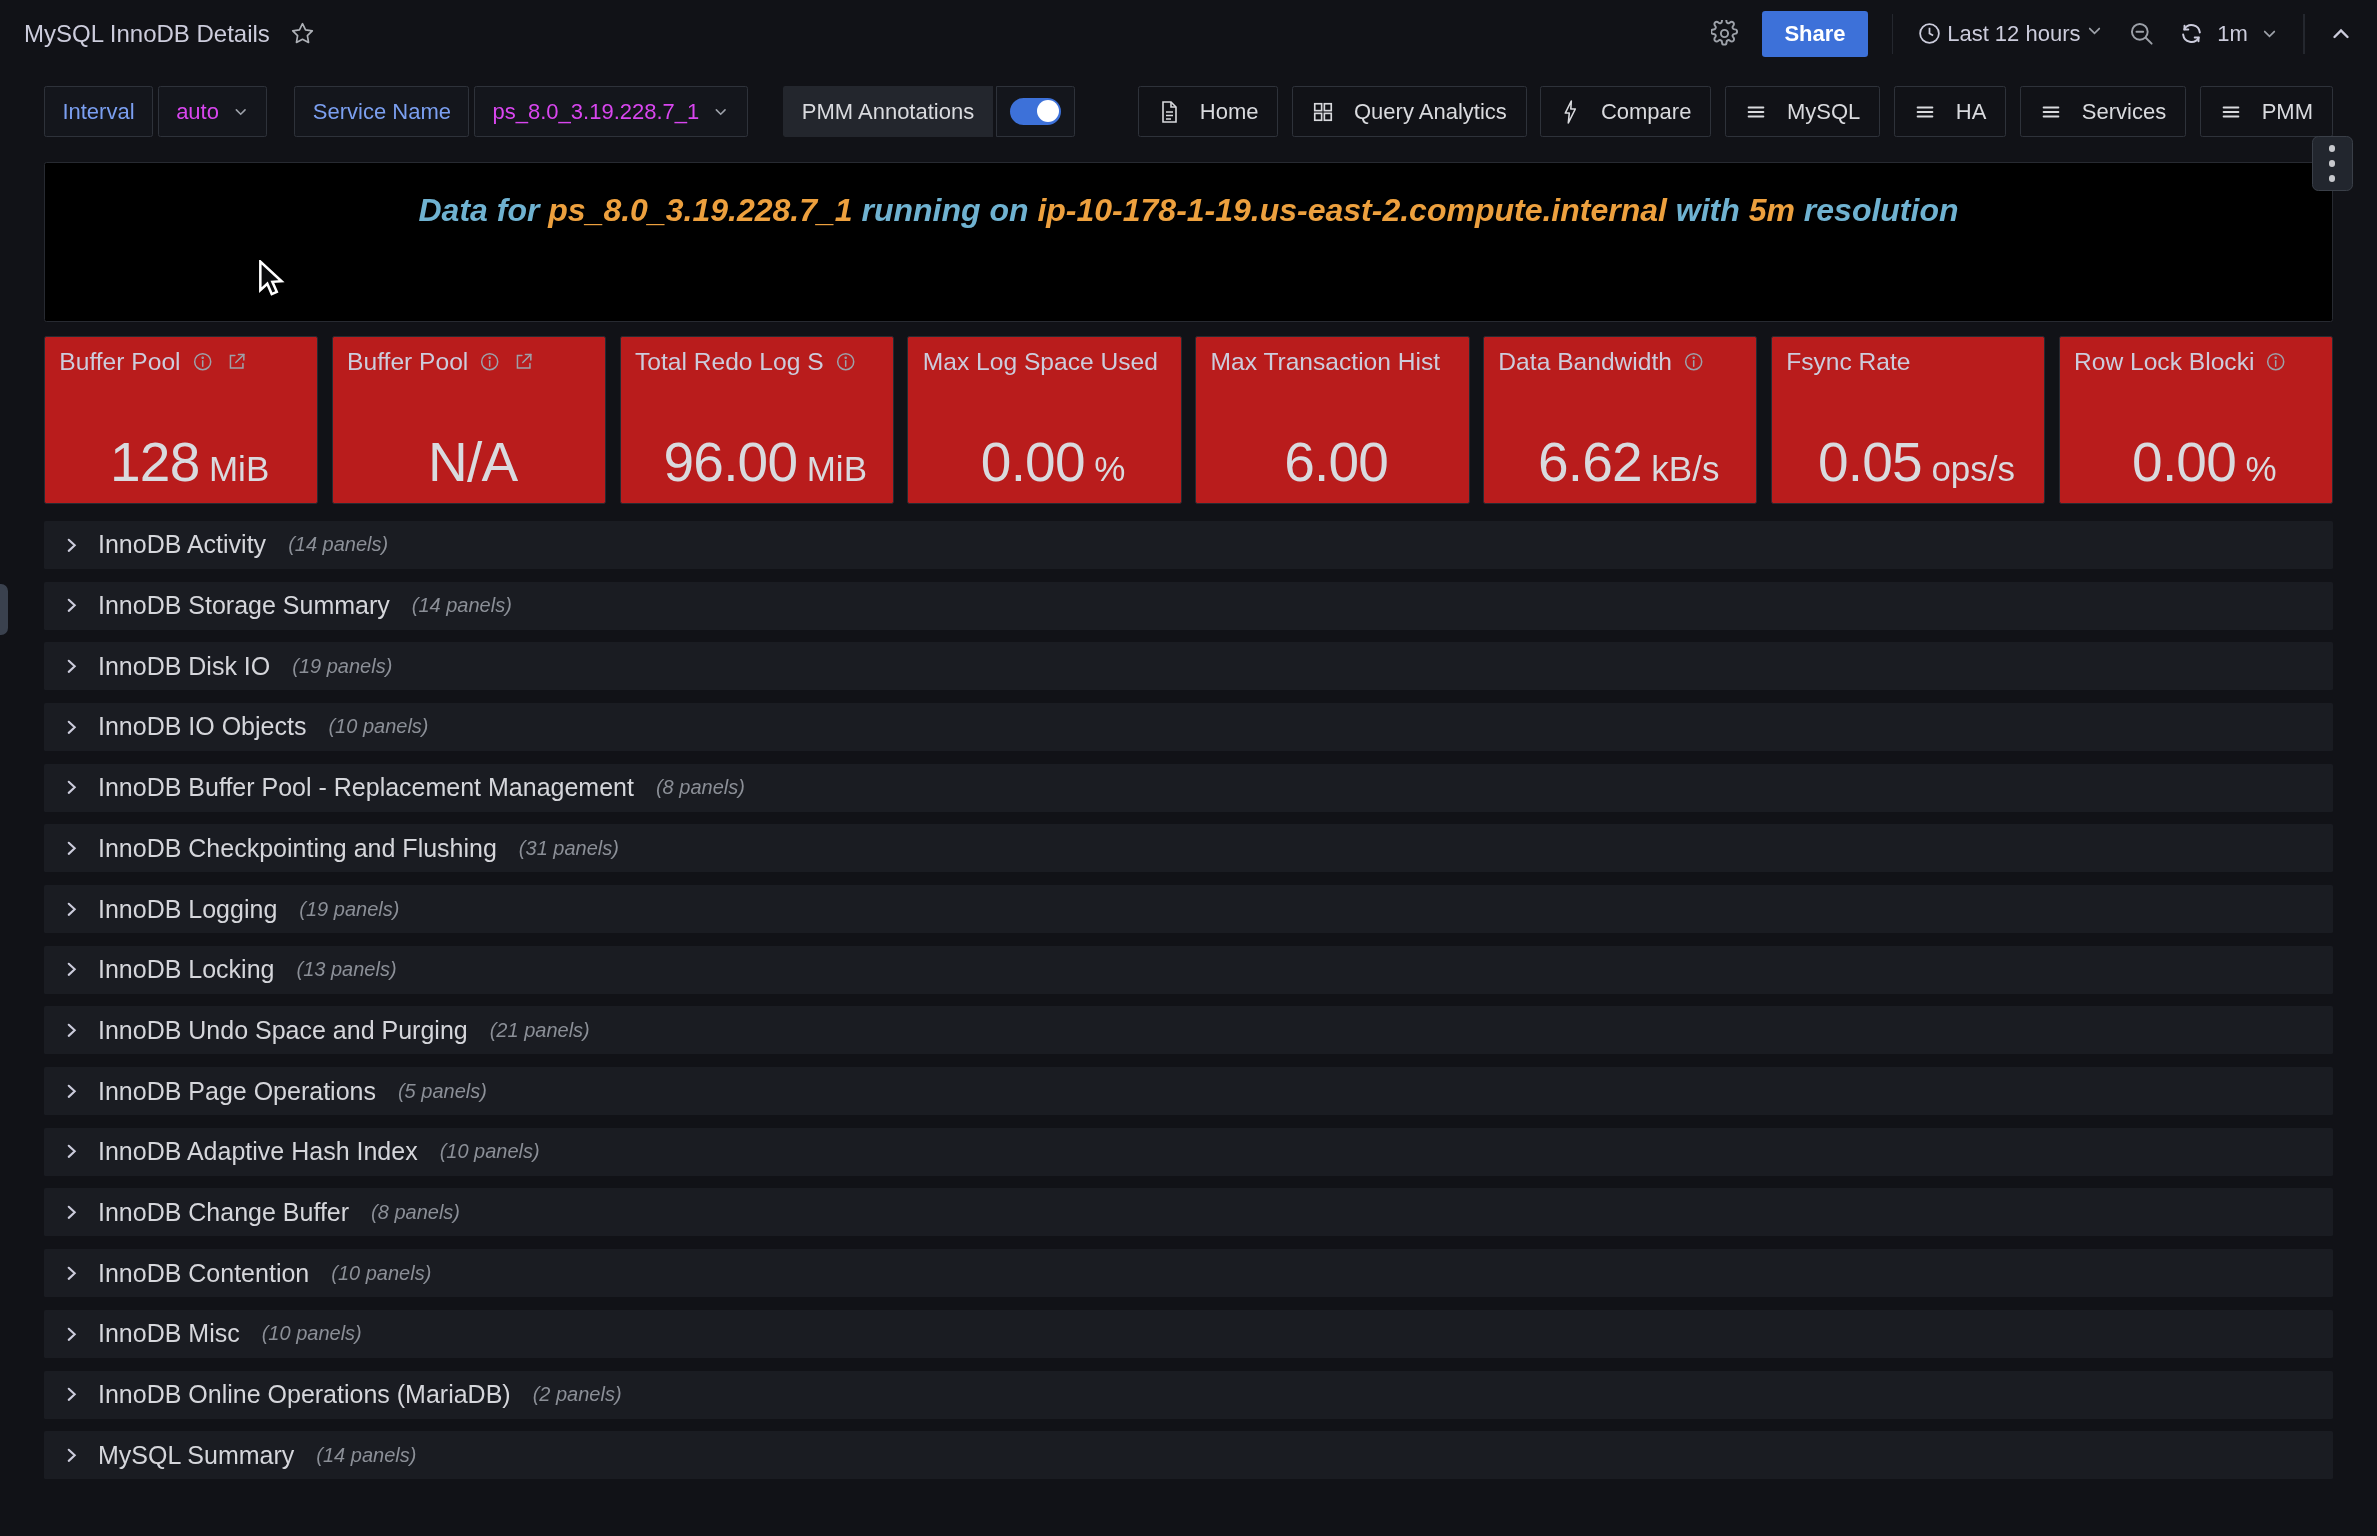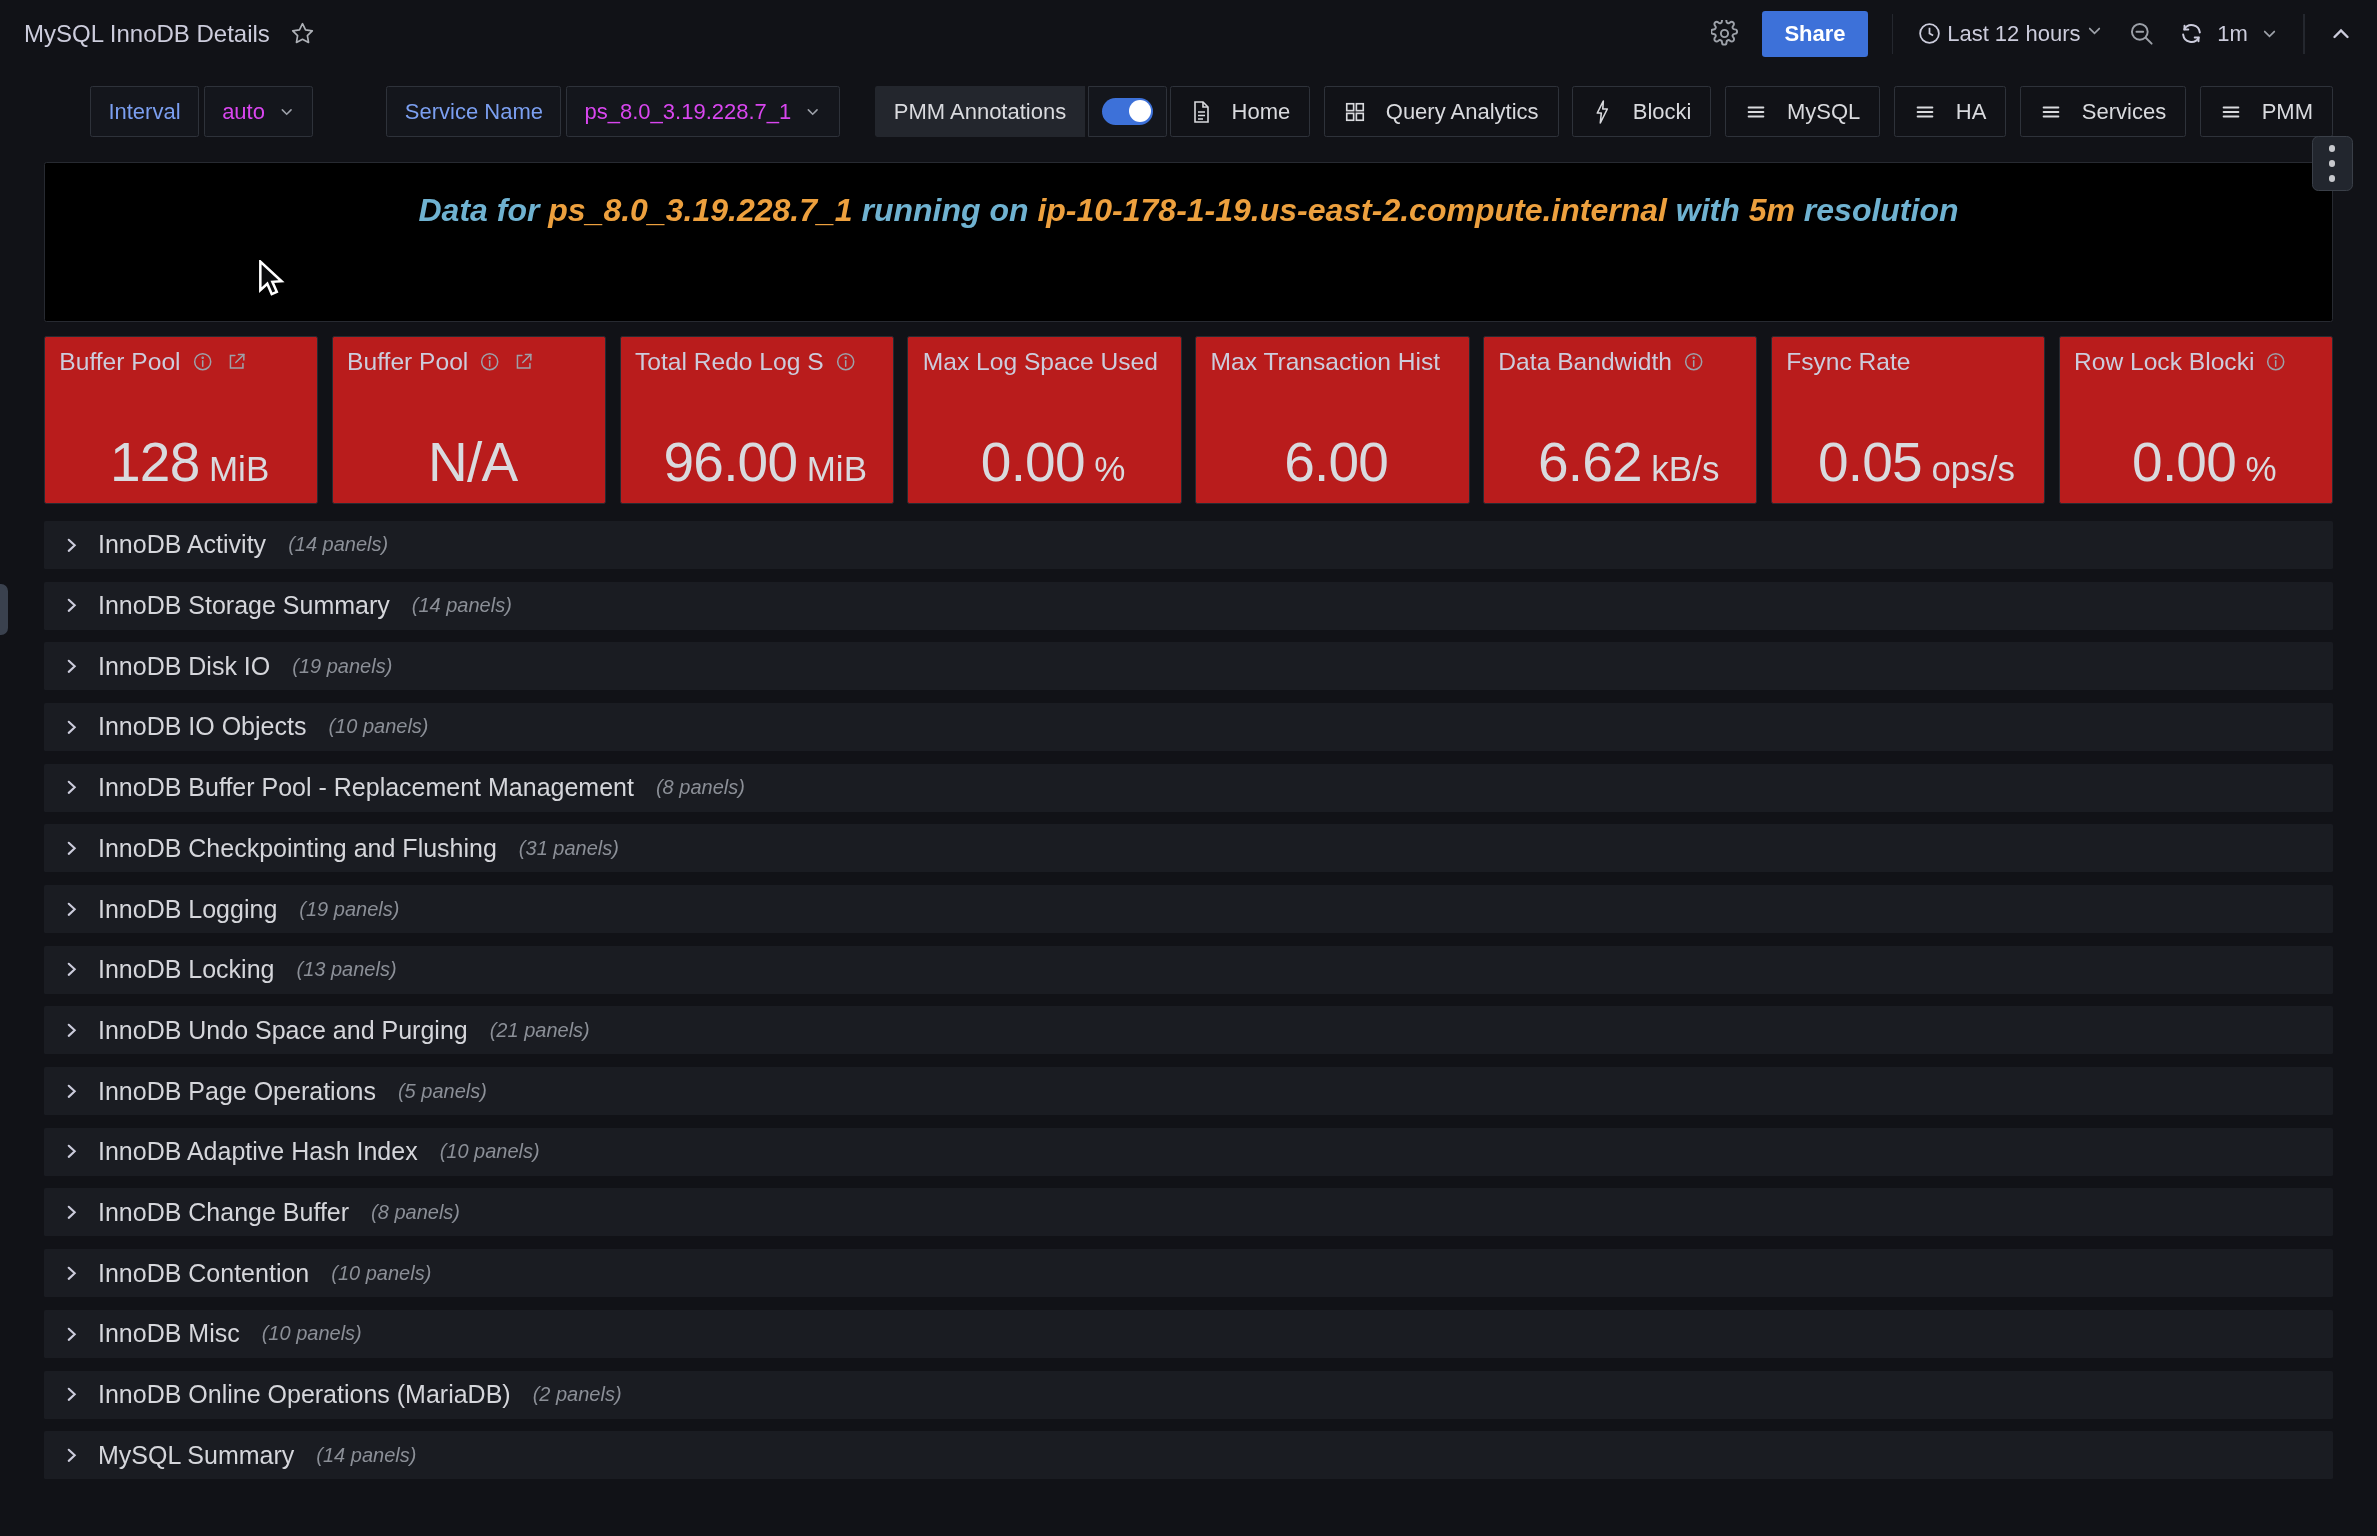"Interval" .var-pair { margin-left: 46px -> none }
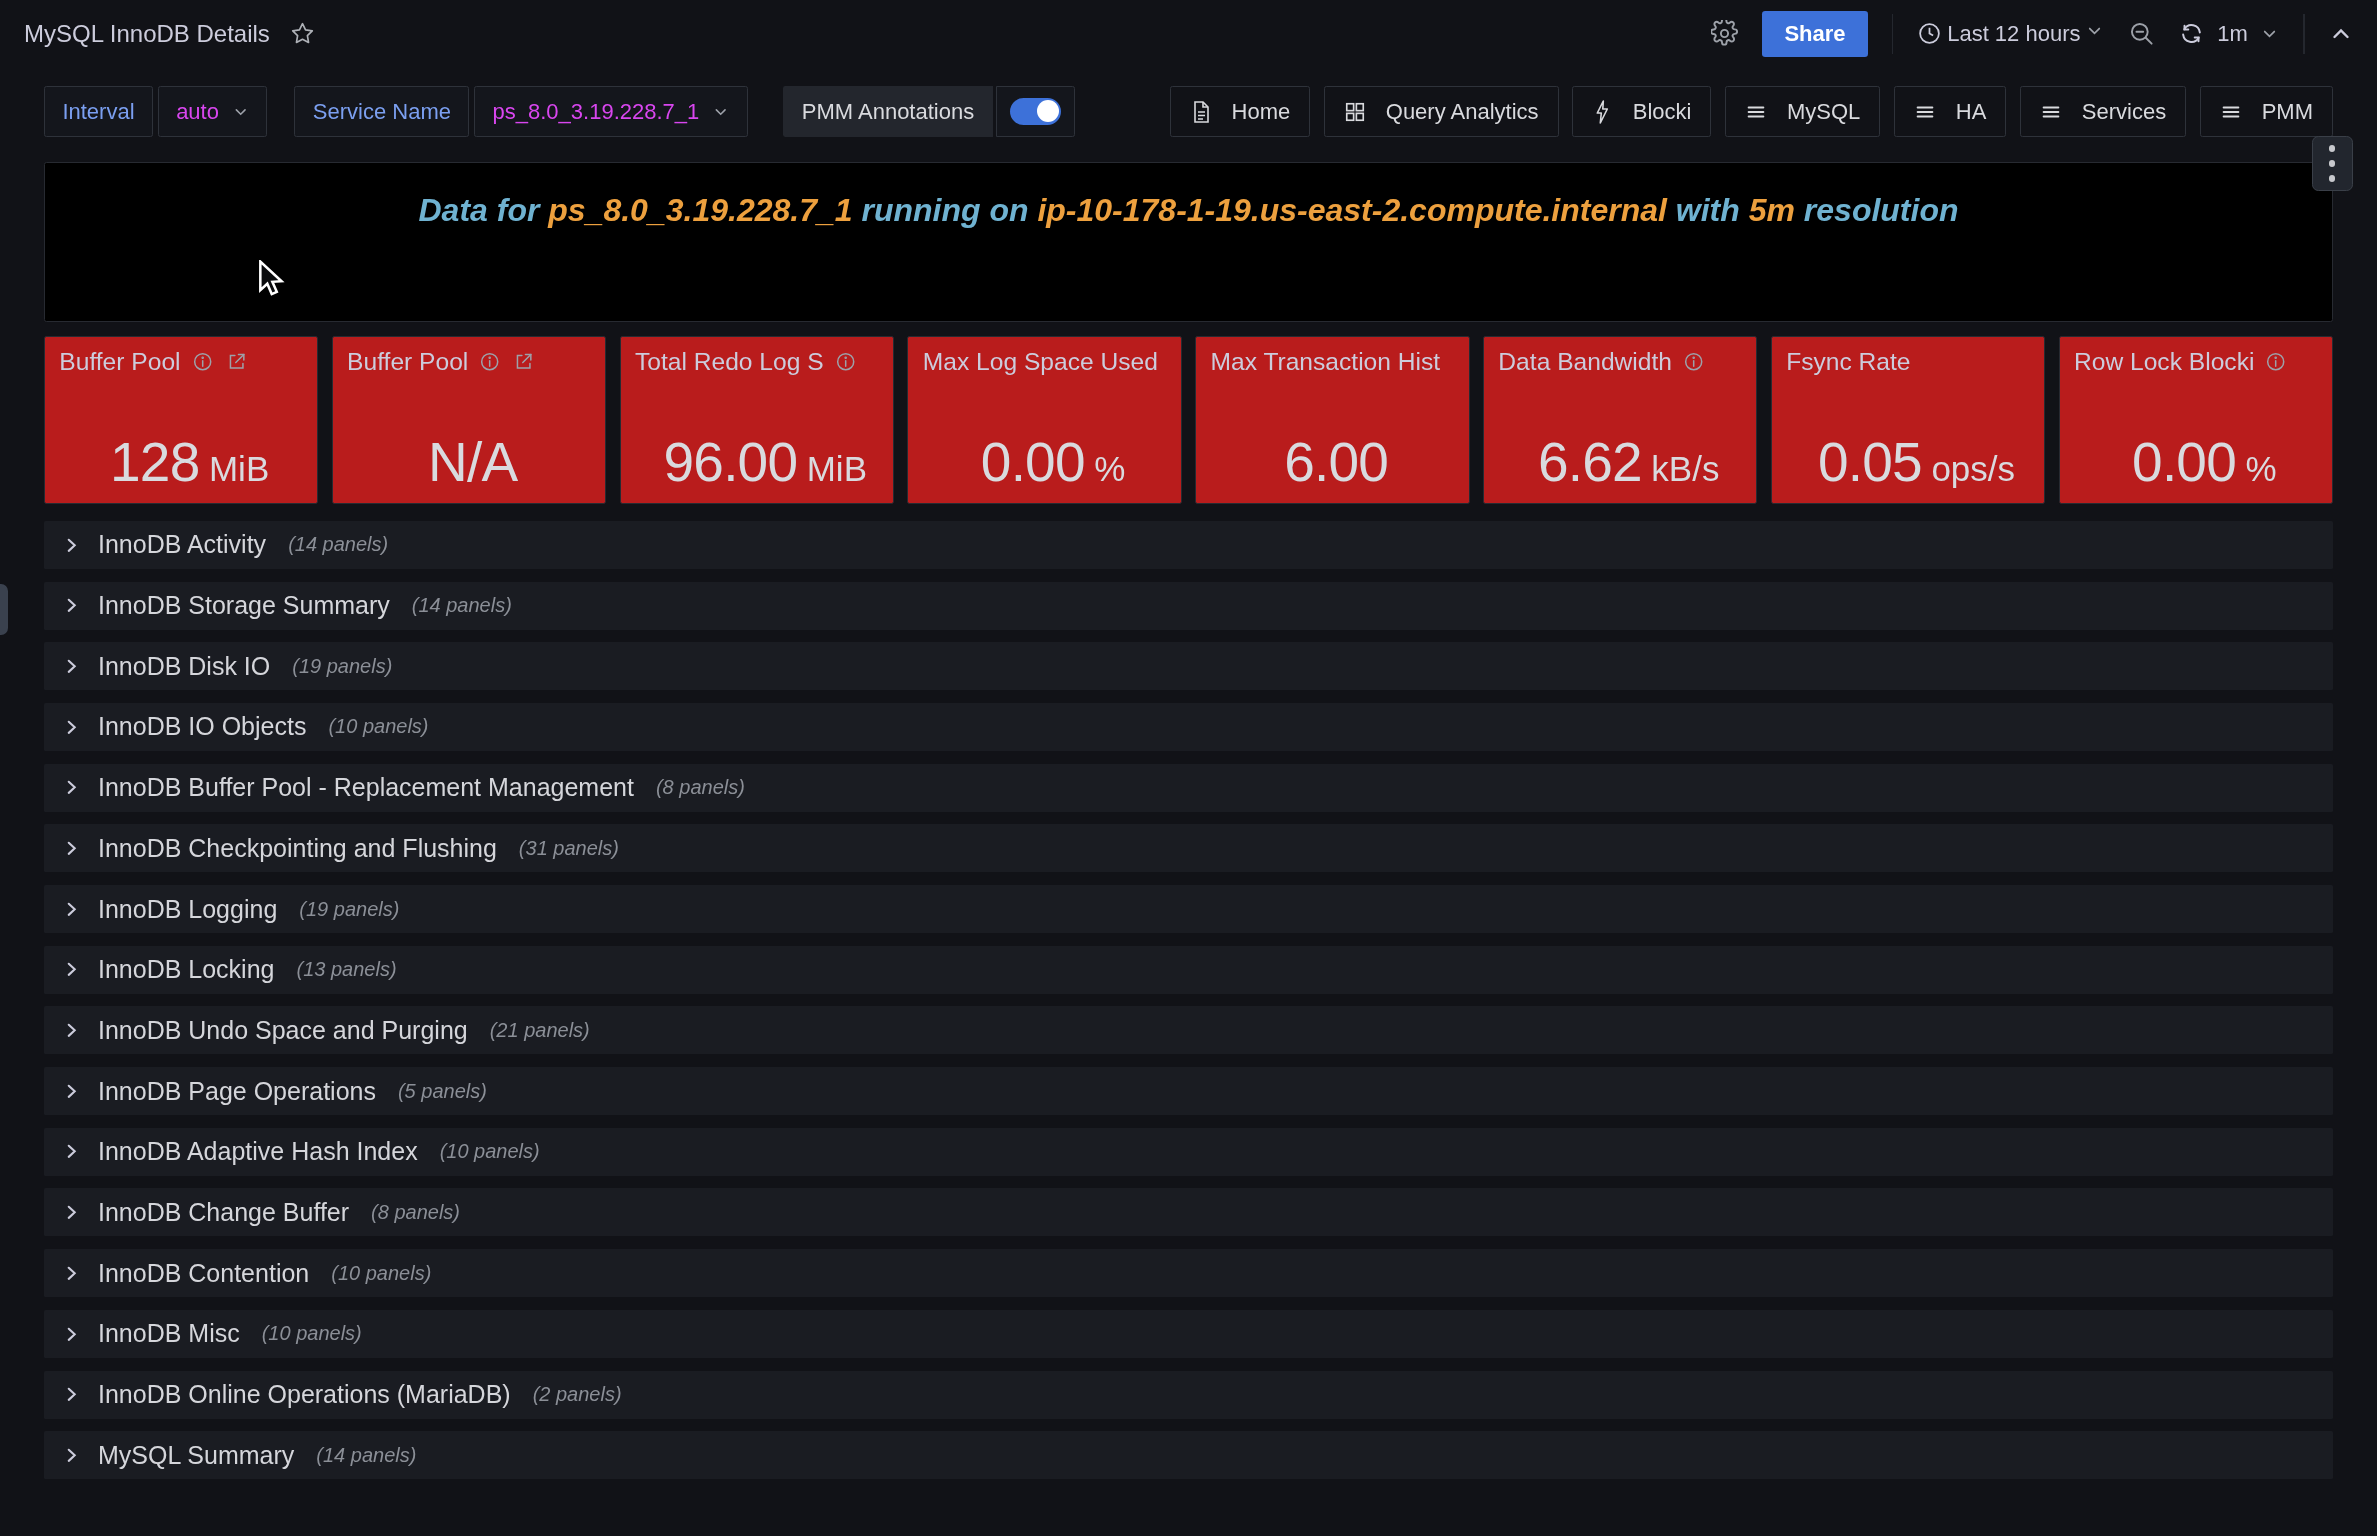"Blocki" span { text: Blocki -> Compare }
